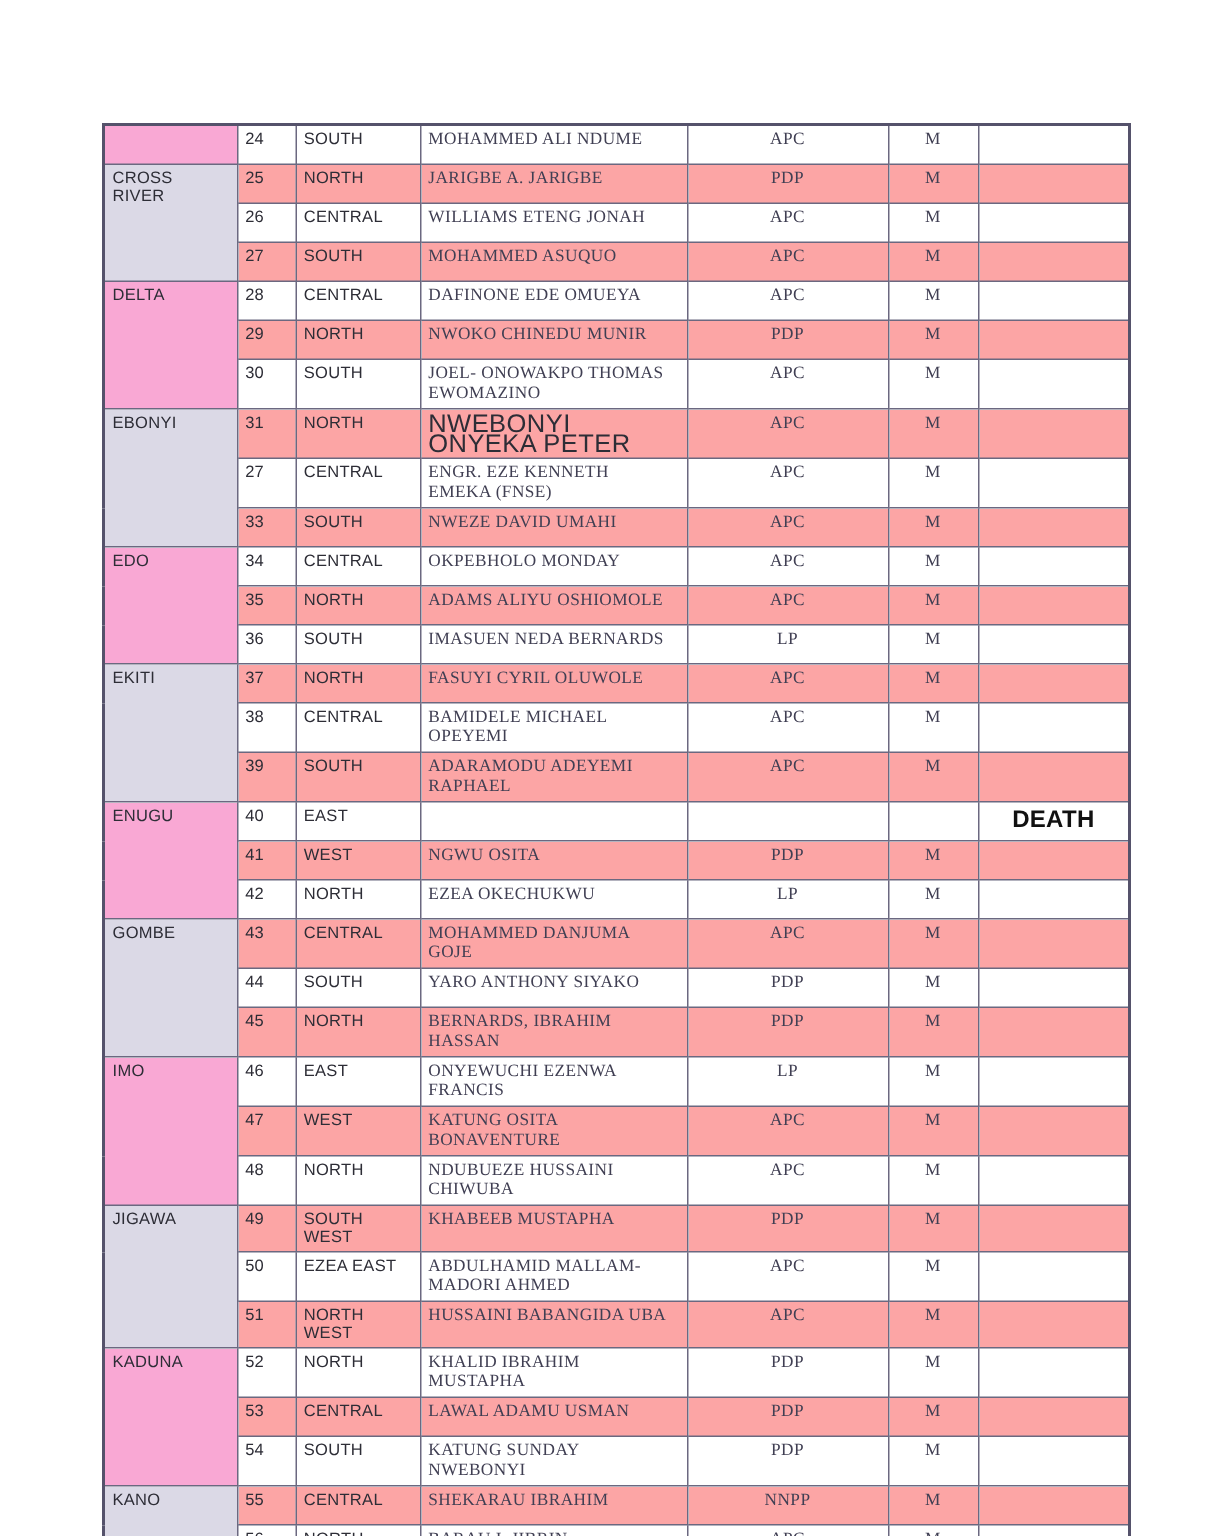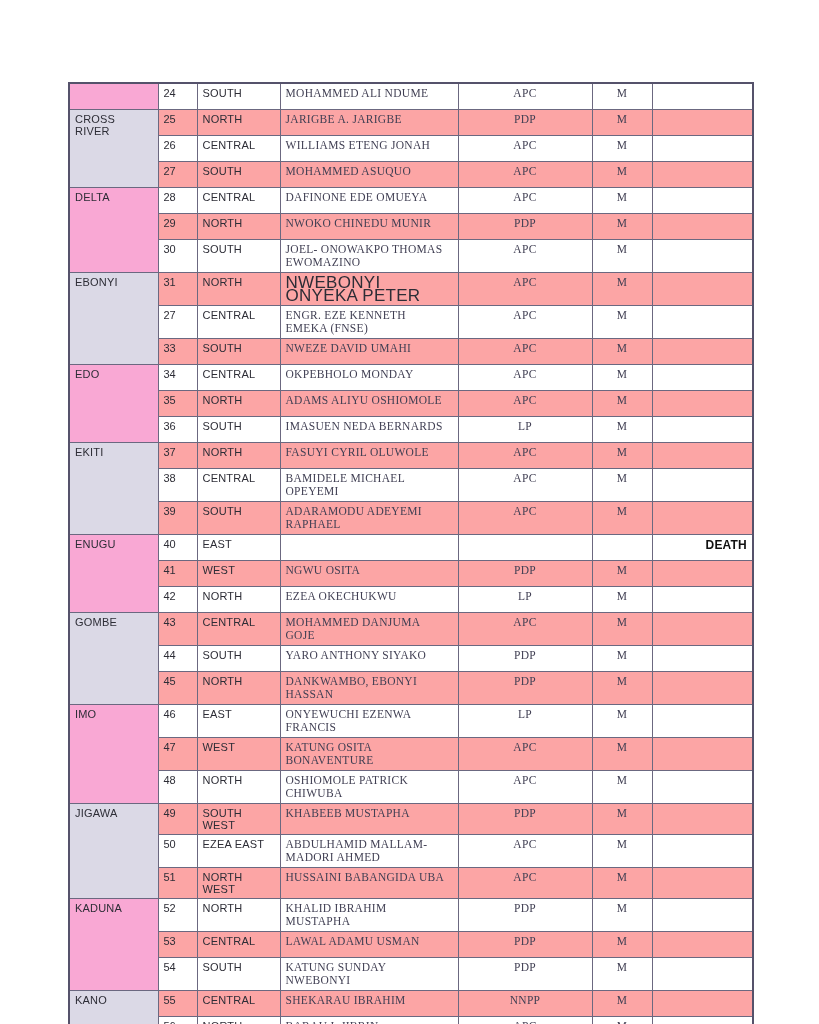"DEATH" td.note-cell { font-size: 12px -> 16px; text-align: right -> center }
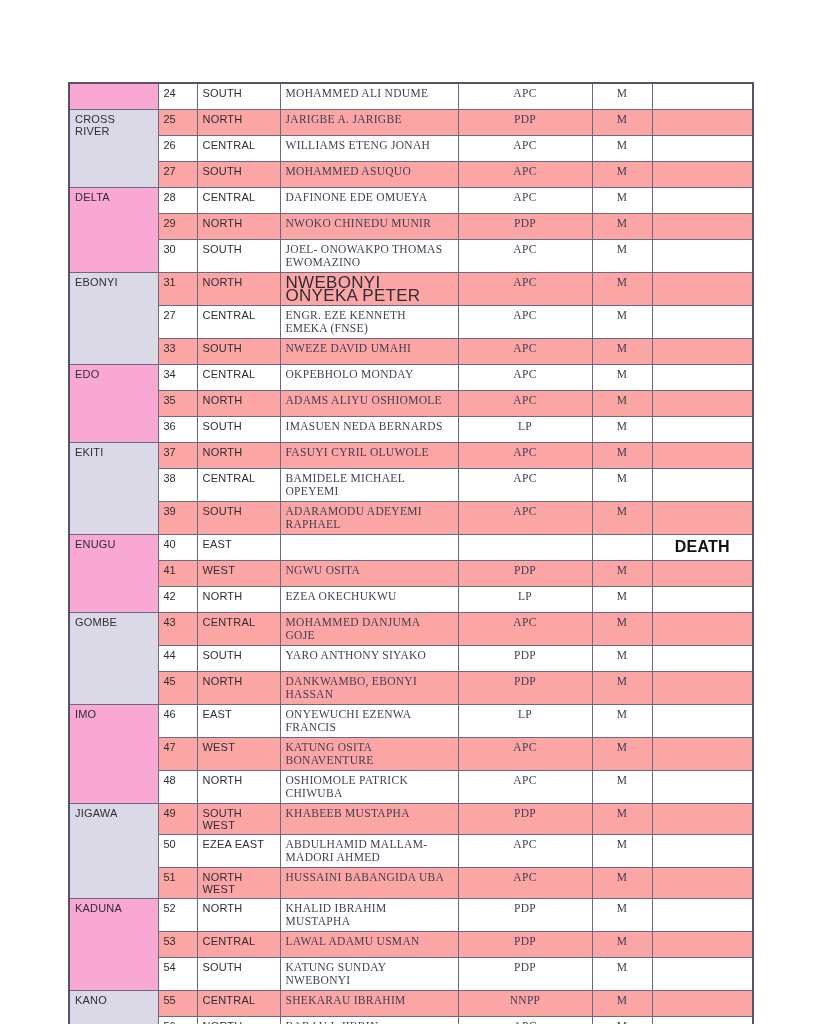"DANKWAMBO, EBONYI" td.name-cell { text: DANKWAMBO, EBONYI -> BERNARDS, IBRAHIM }
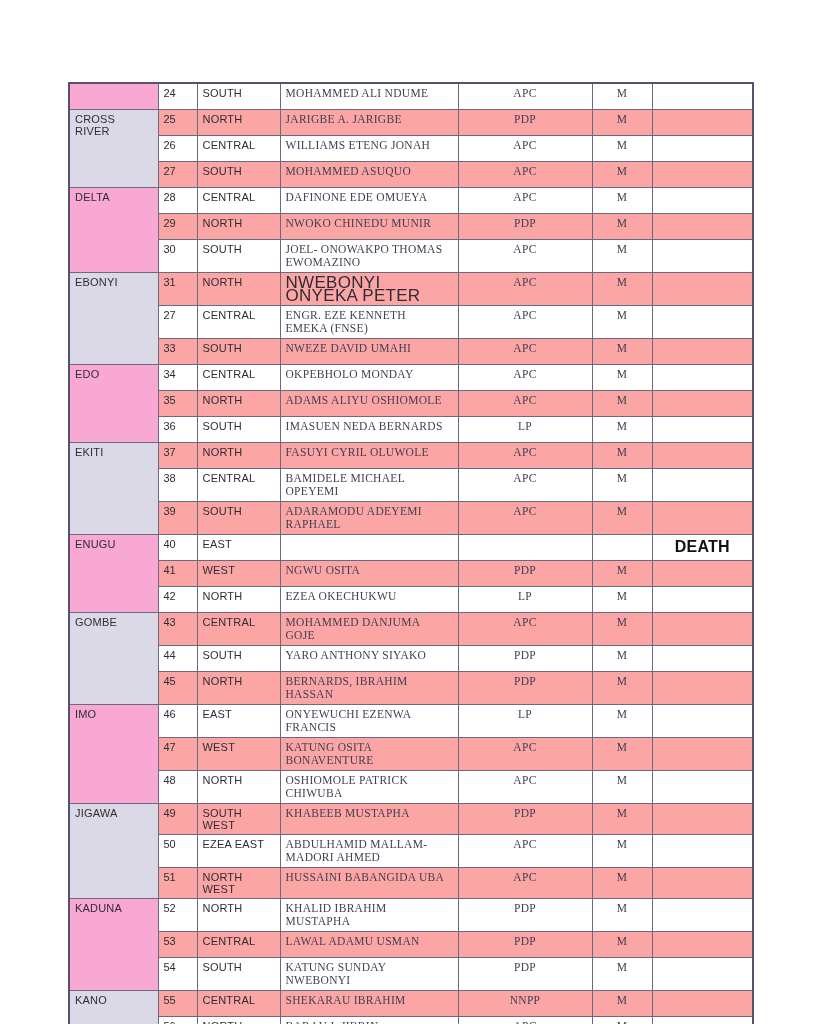"OSHIOMOLE PATRICK" td.name-cell { text: OSHIOMOLE PATRICK -> NDUBUEZE HUSSAINI }
